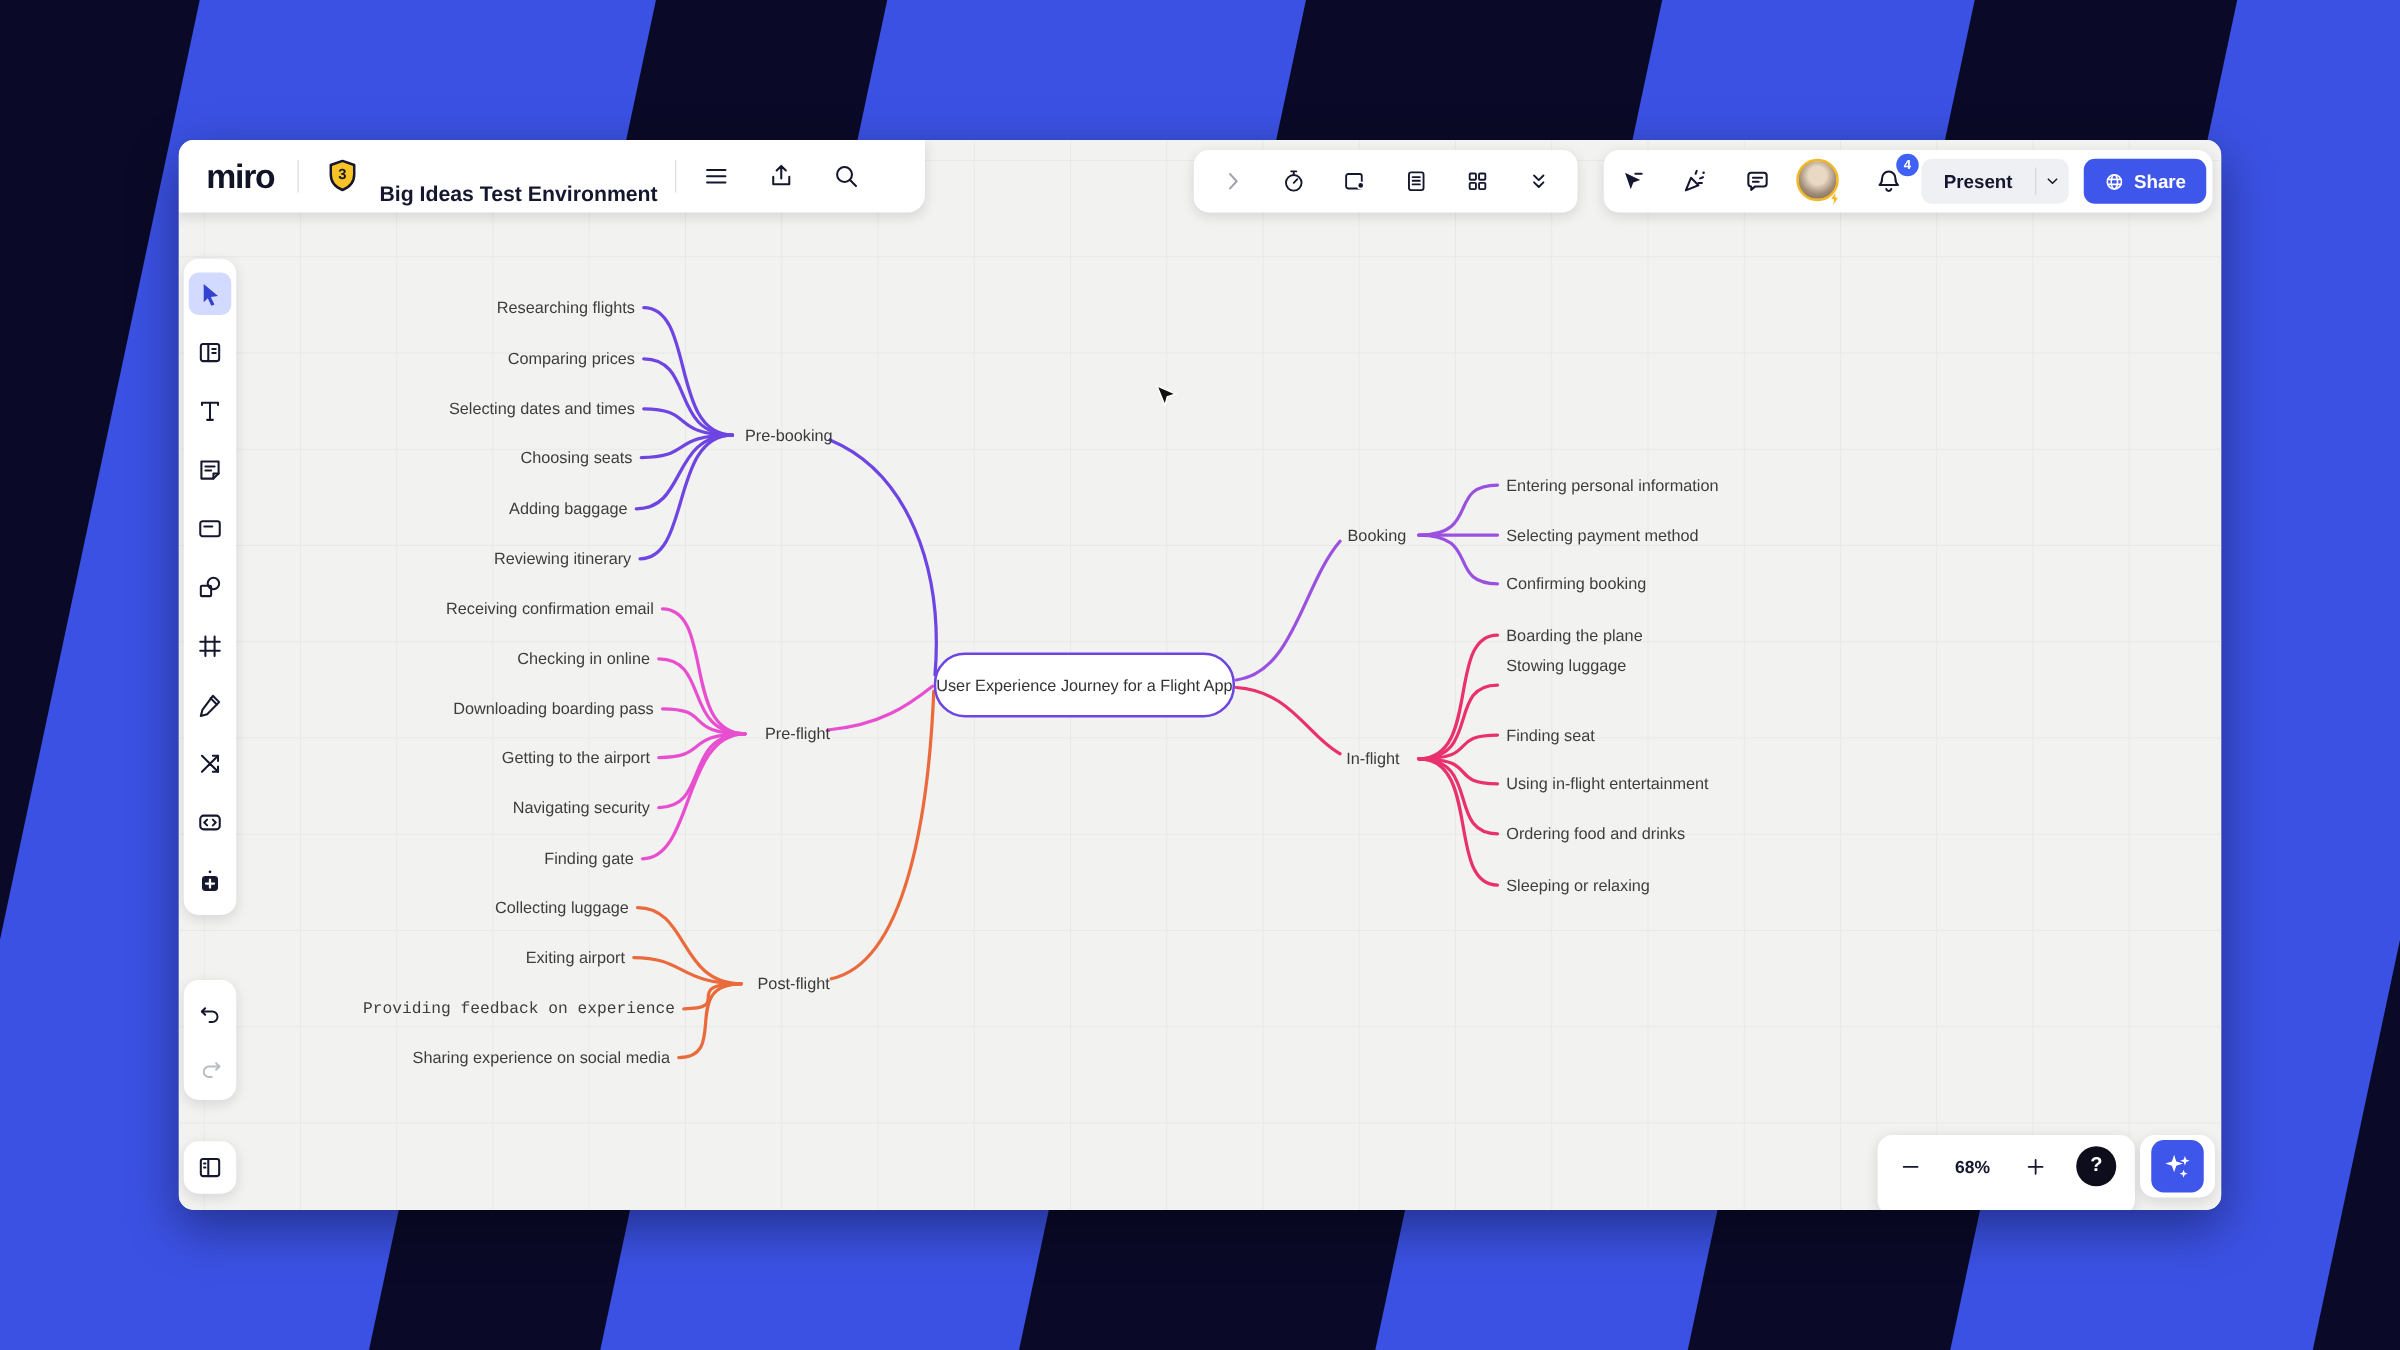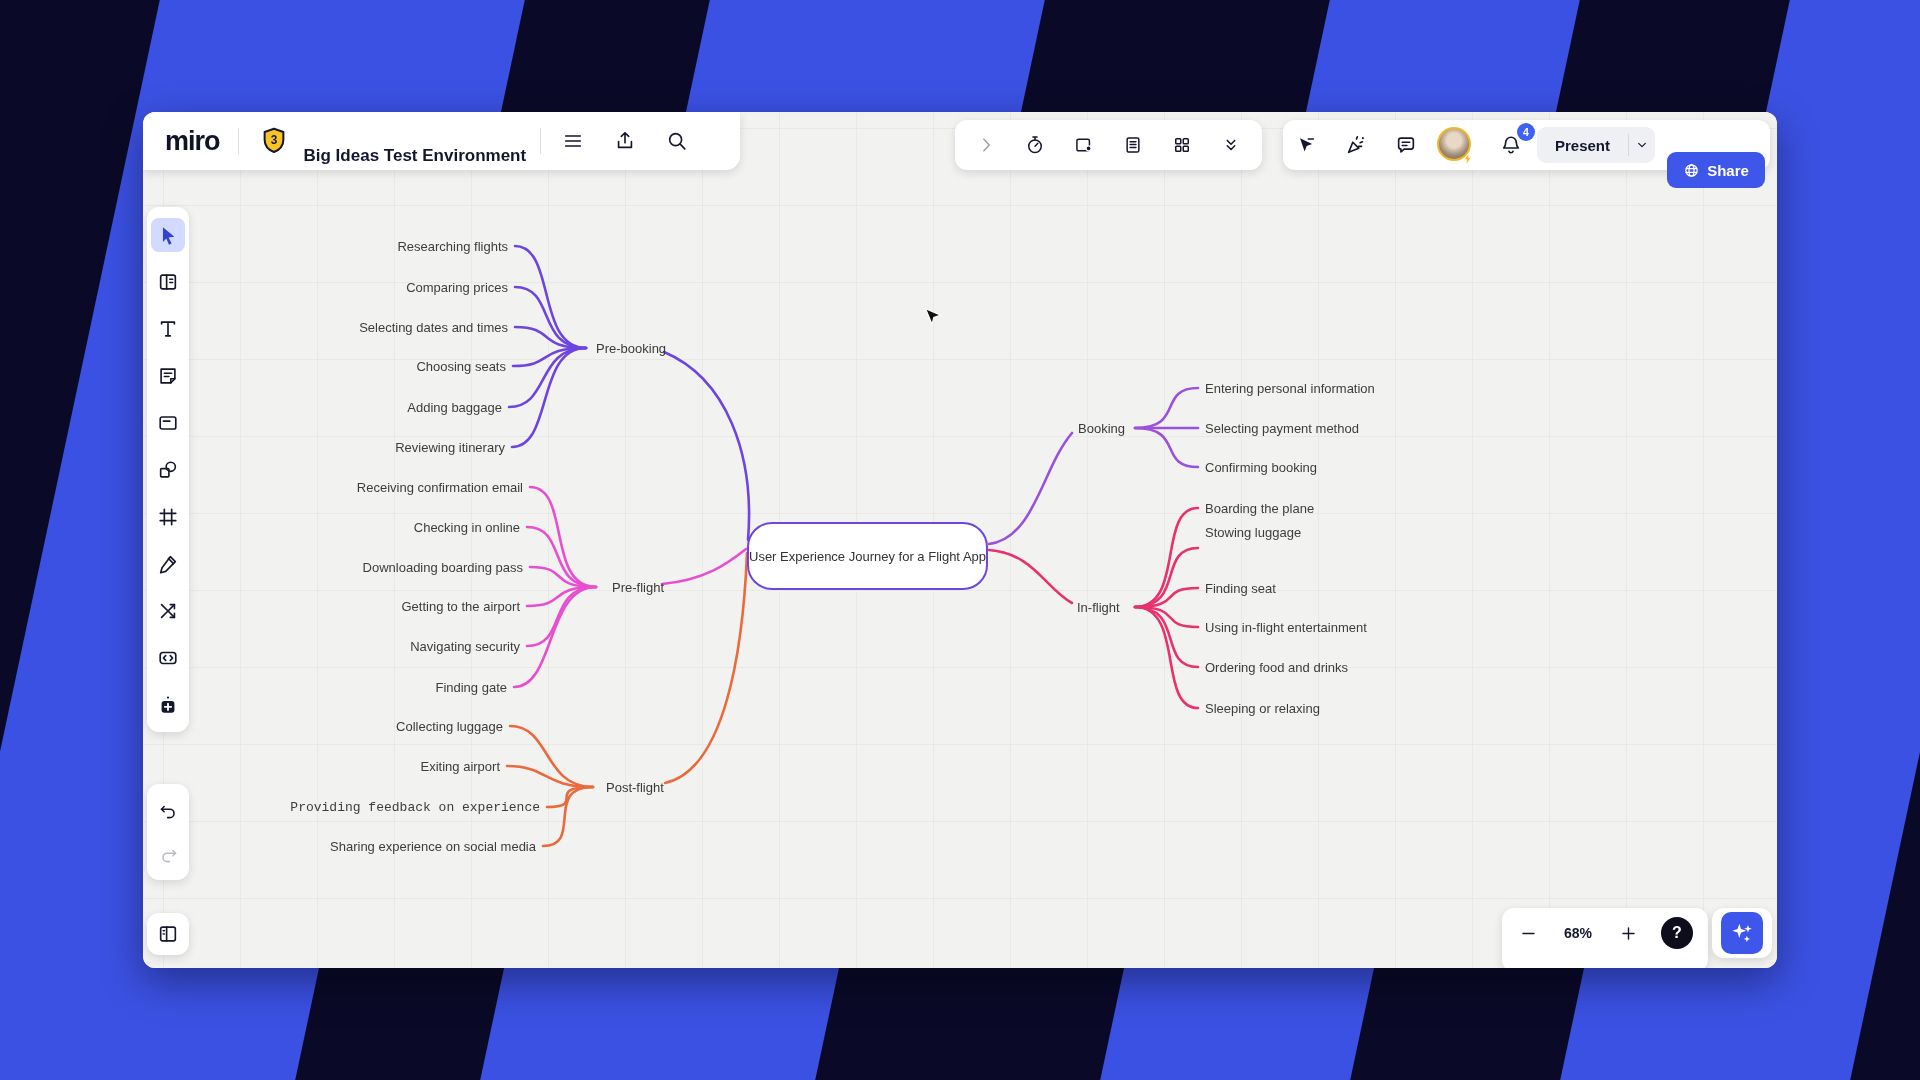"Share" .share-btn { margin-top: 25px -> none }
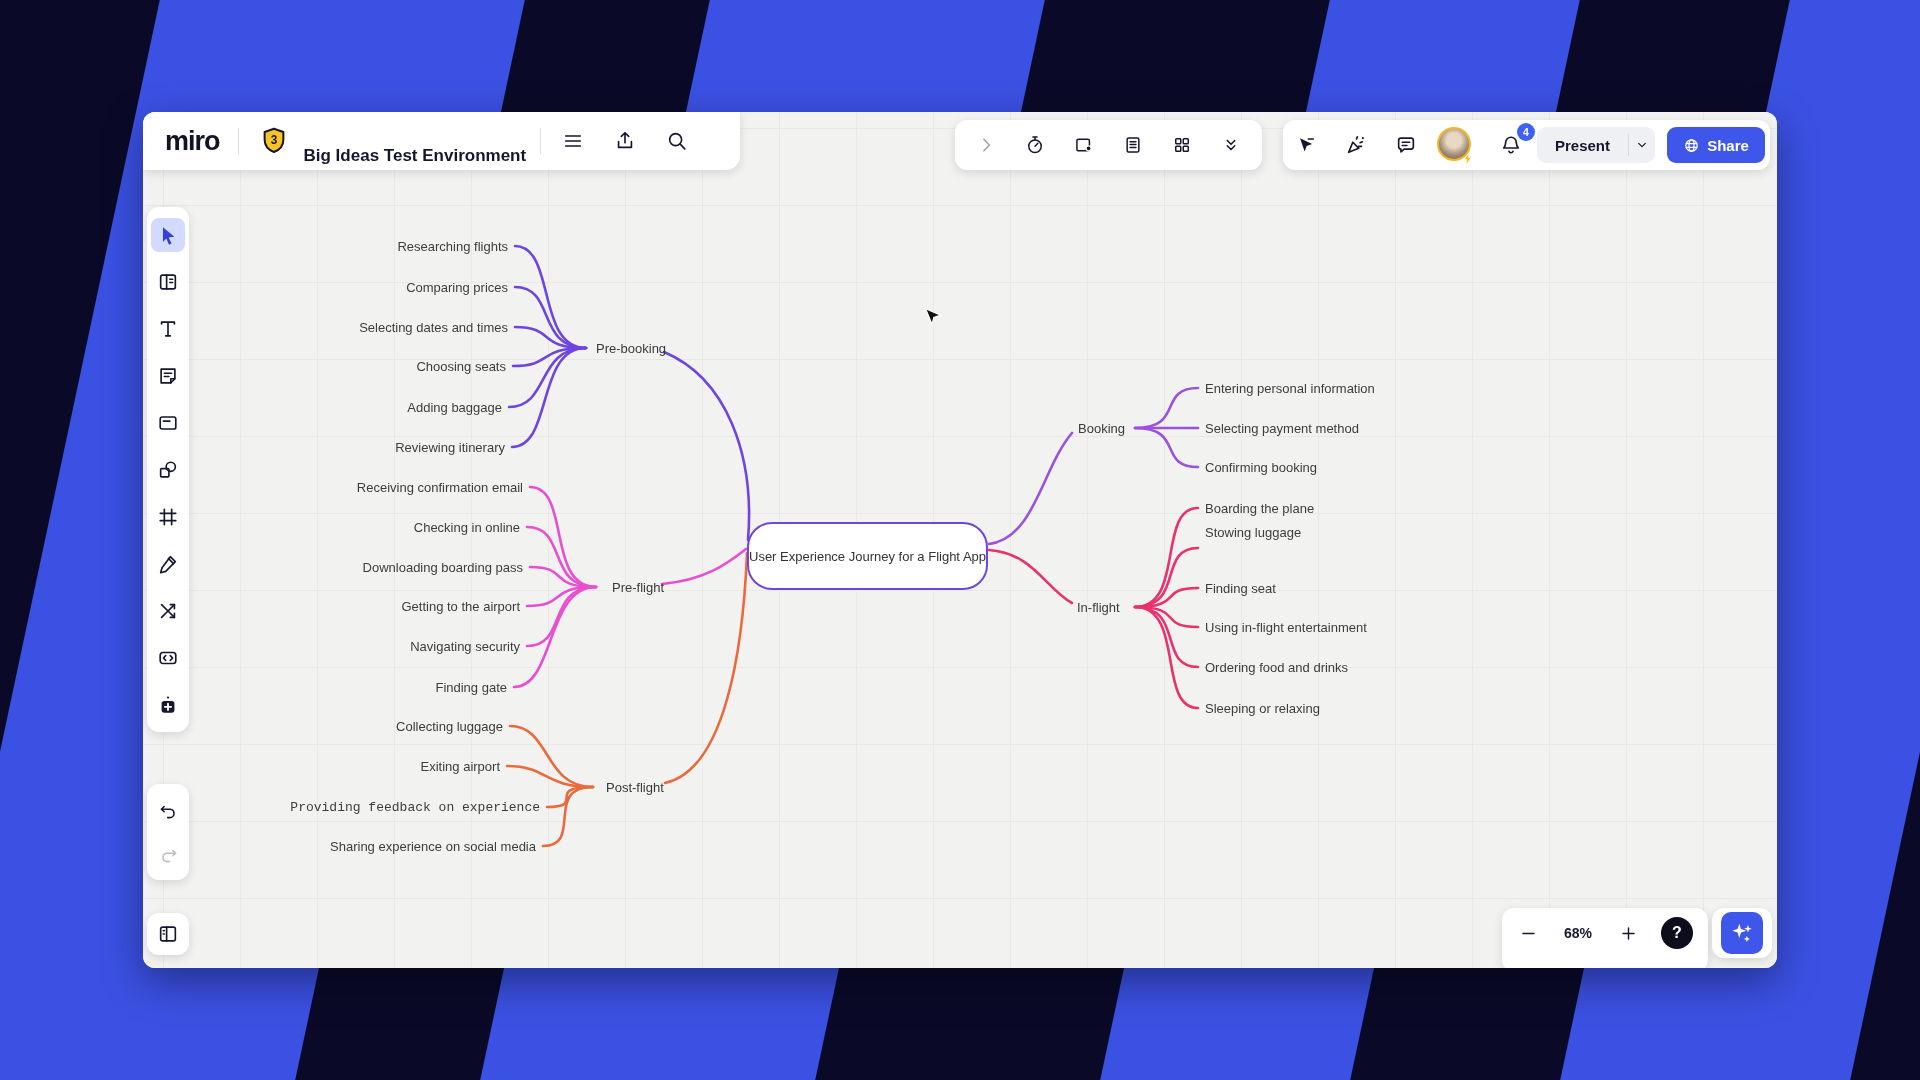"User Experience Journey for a" div.mm-center { height: 68px -> 52px }
